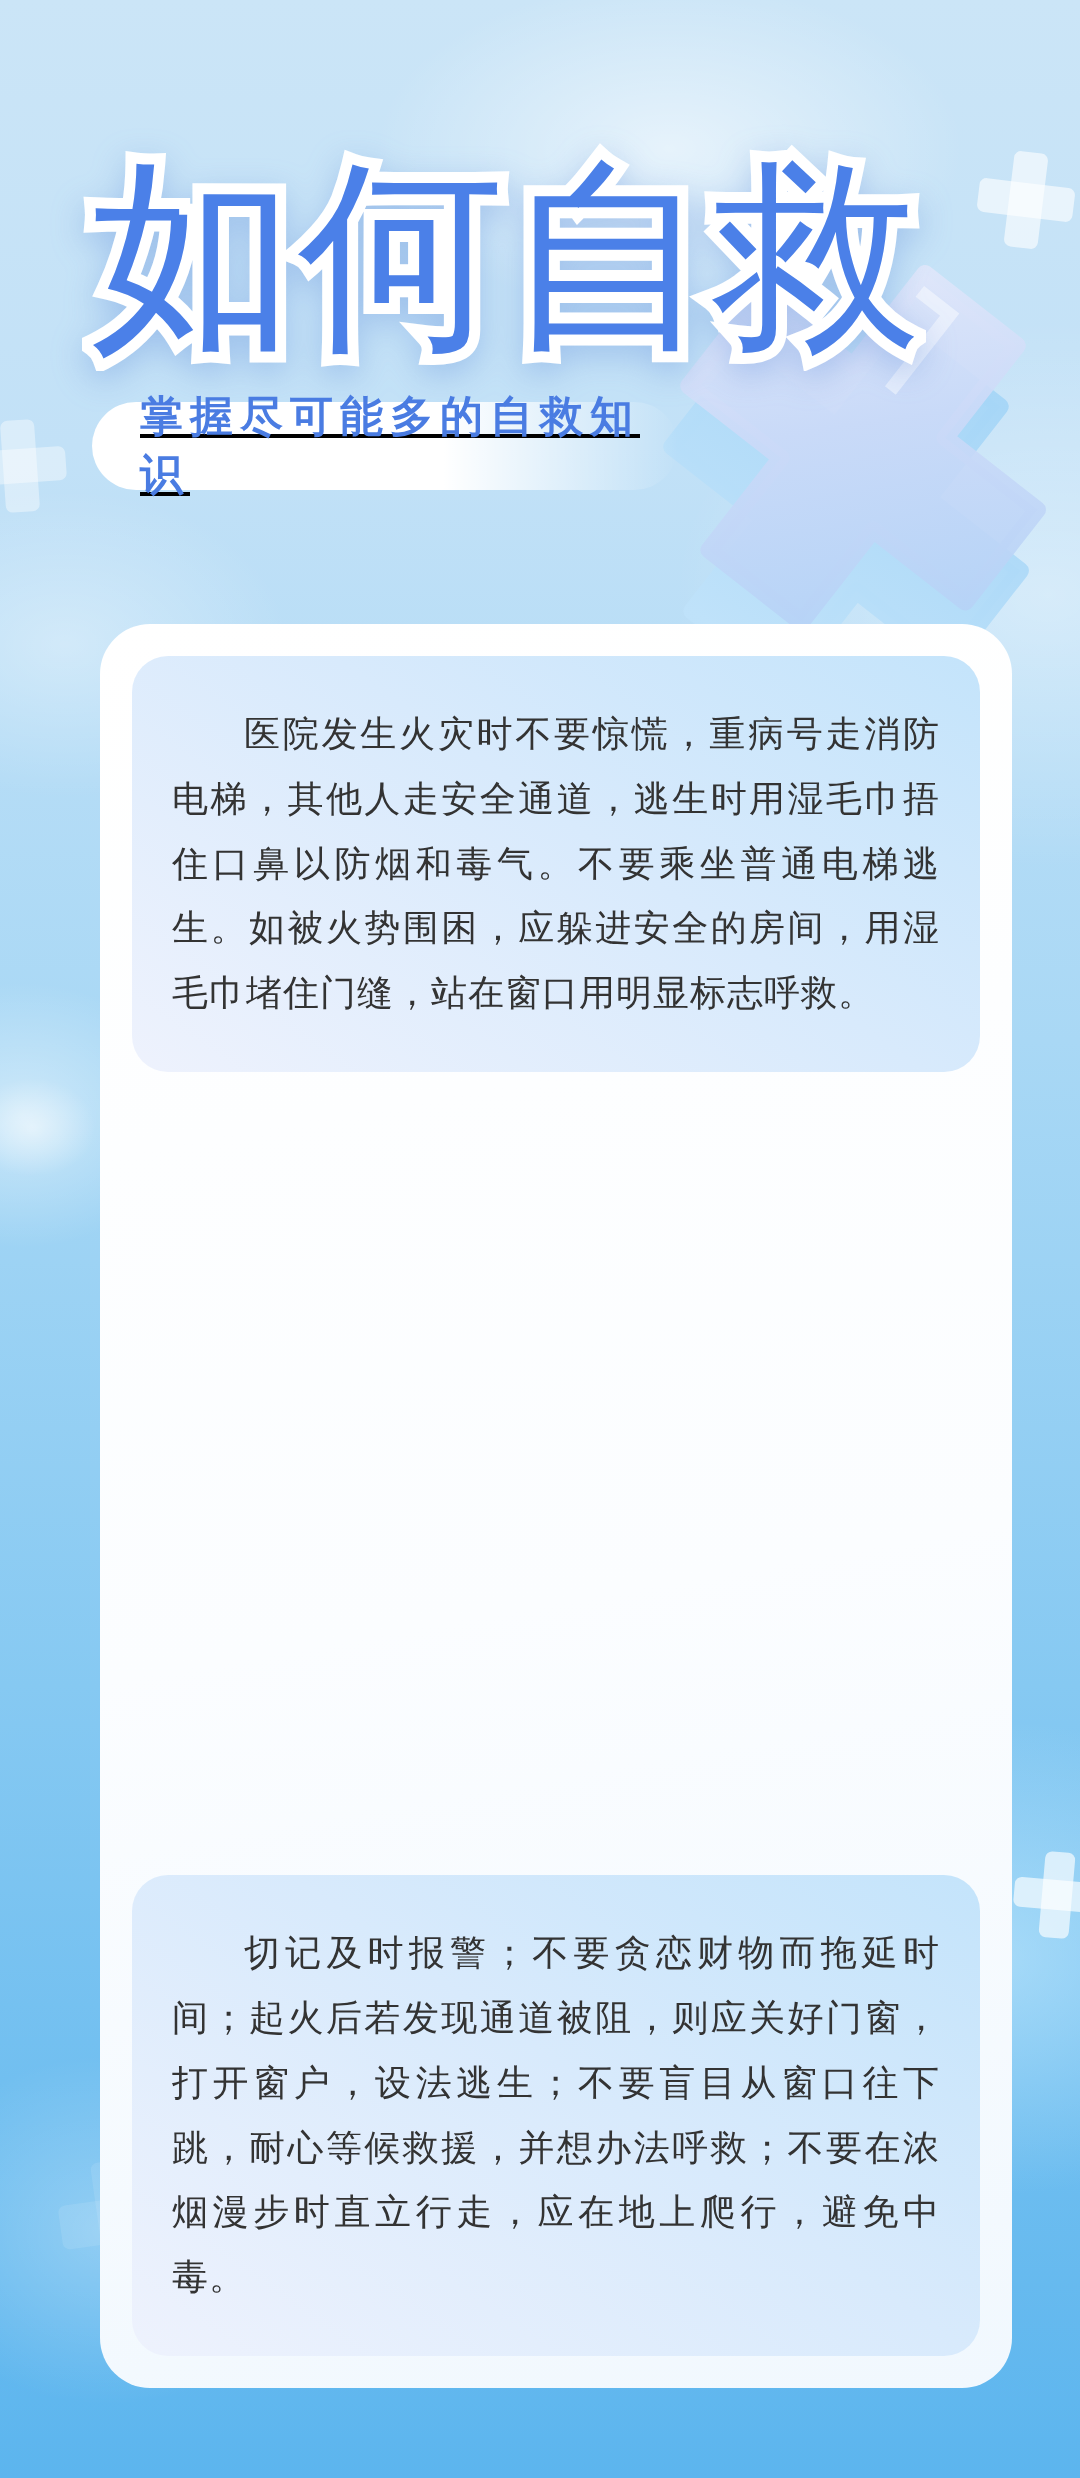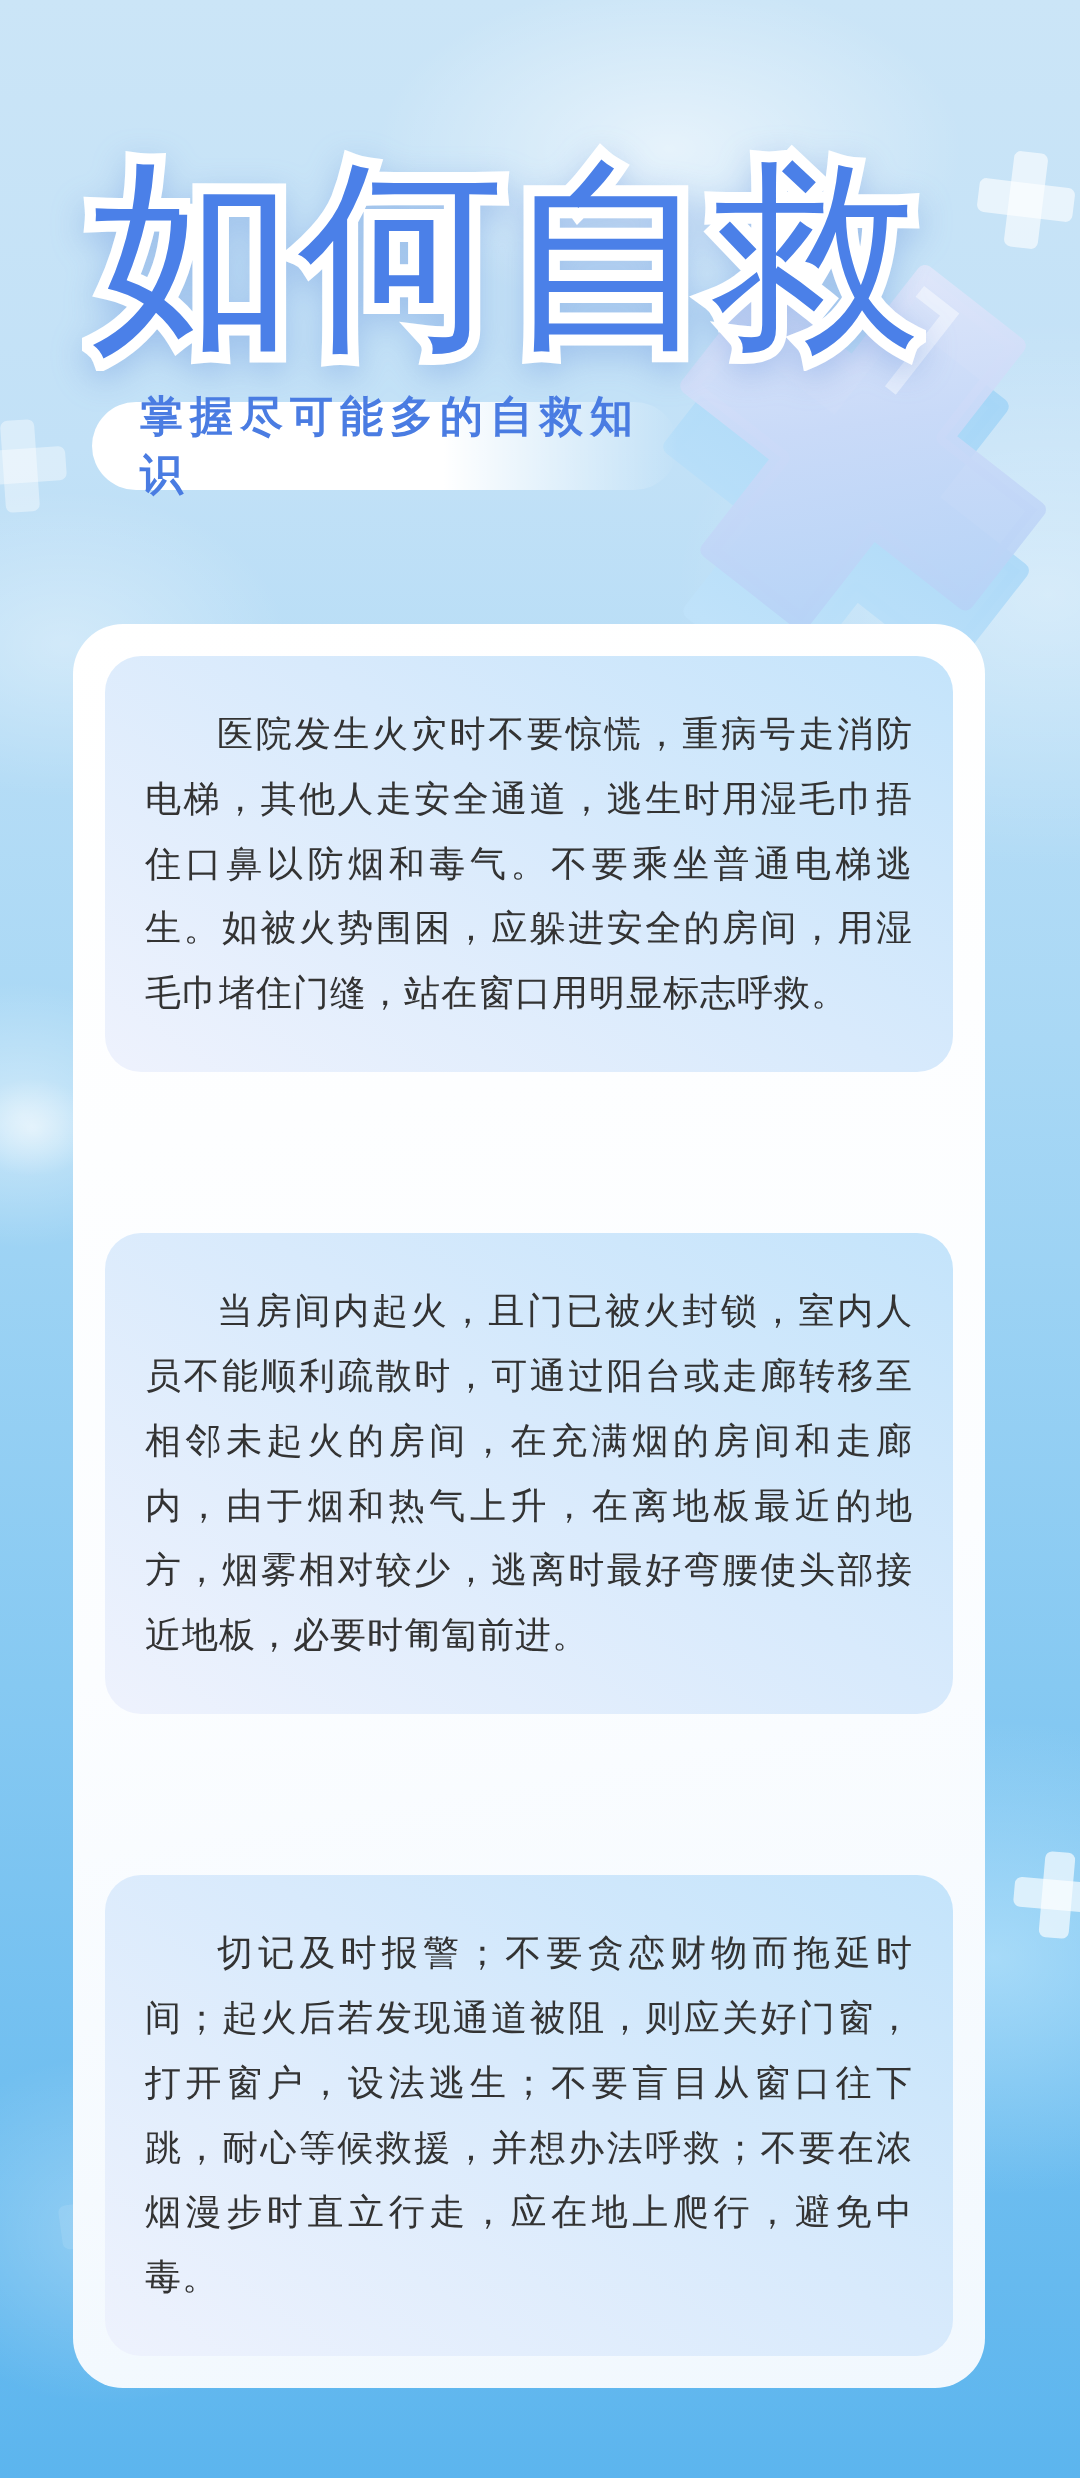"掌握尽可能多的自救知识" .subtitle-pill { text-decoration: none -> underline }
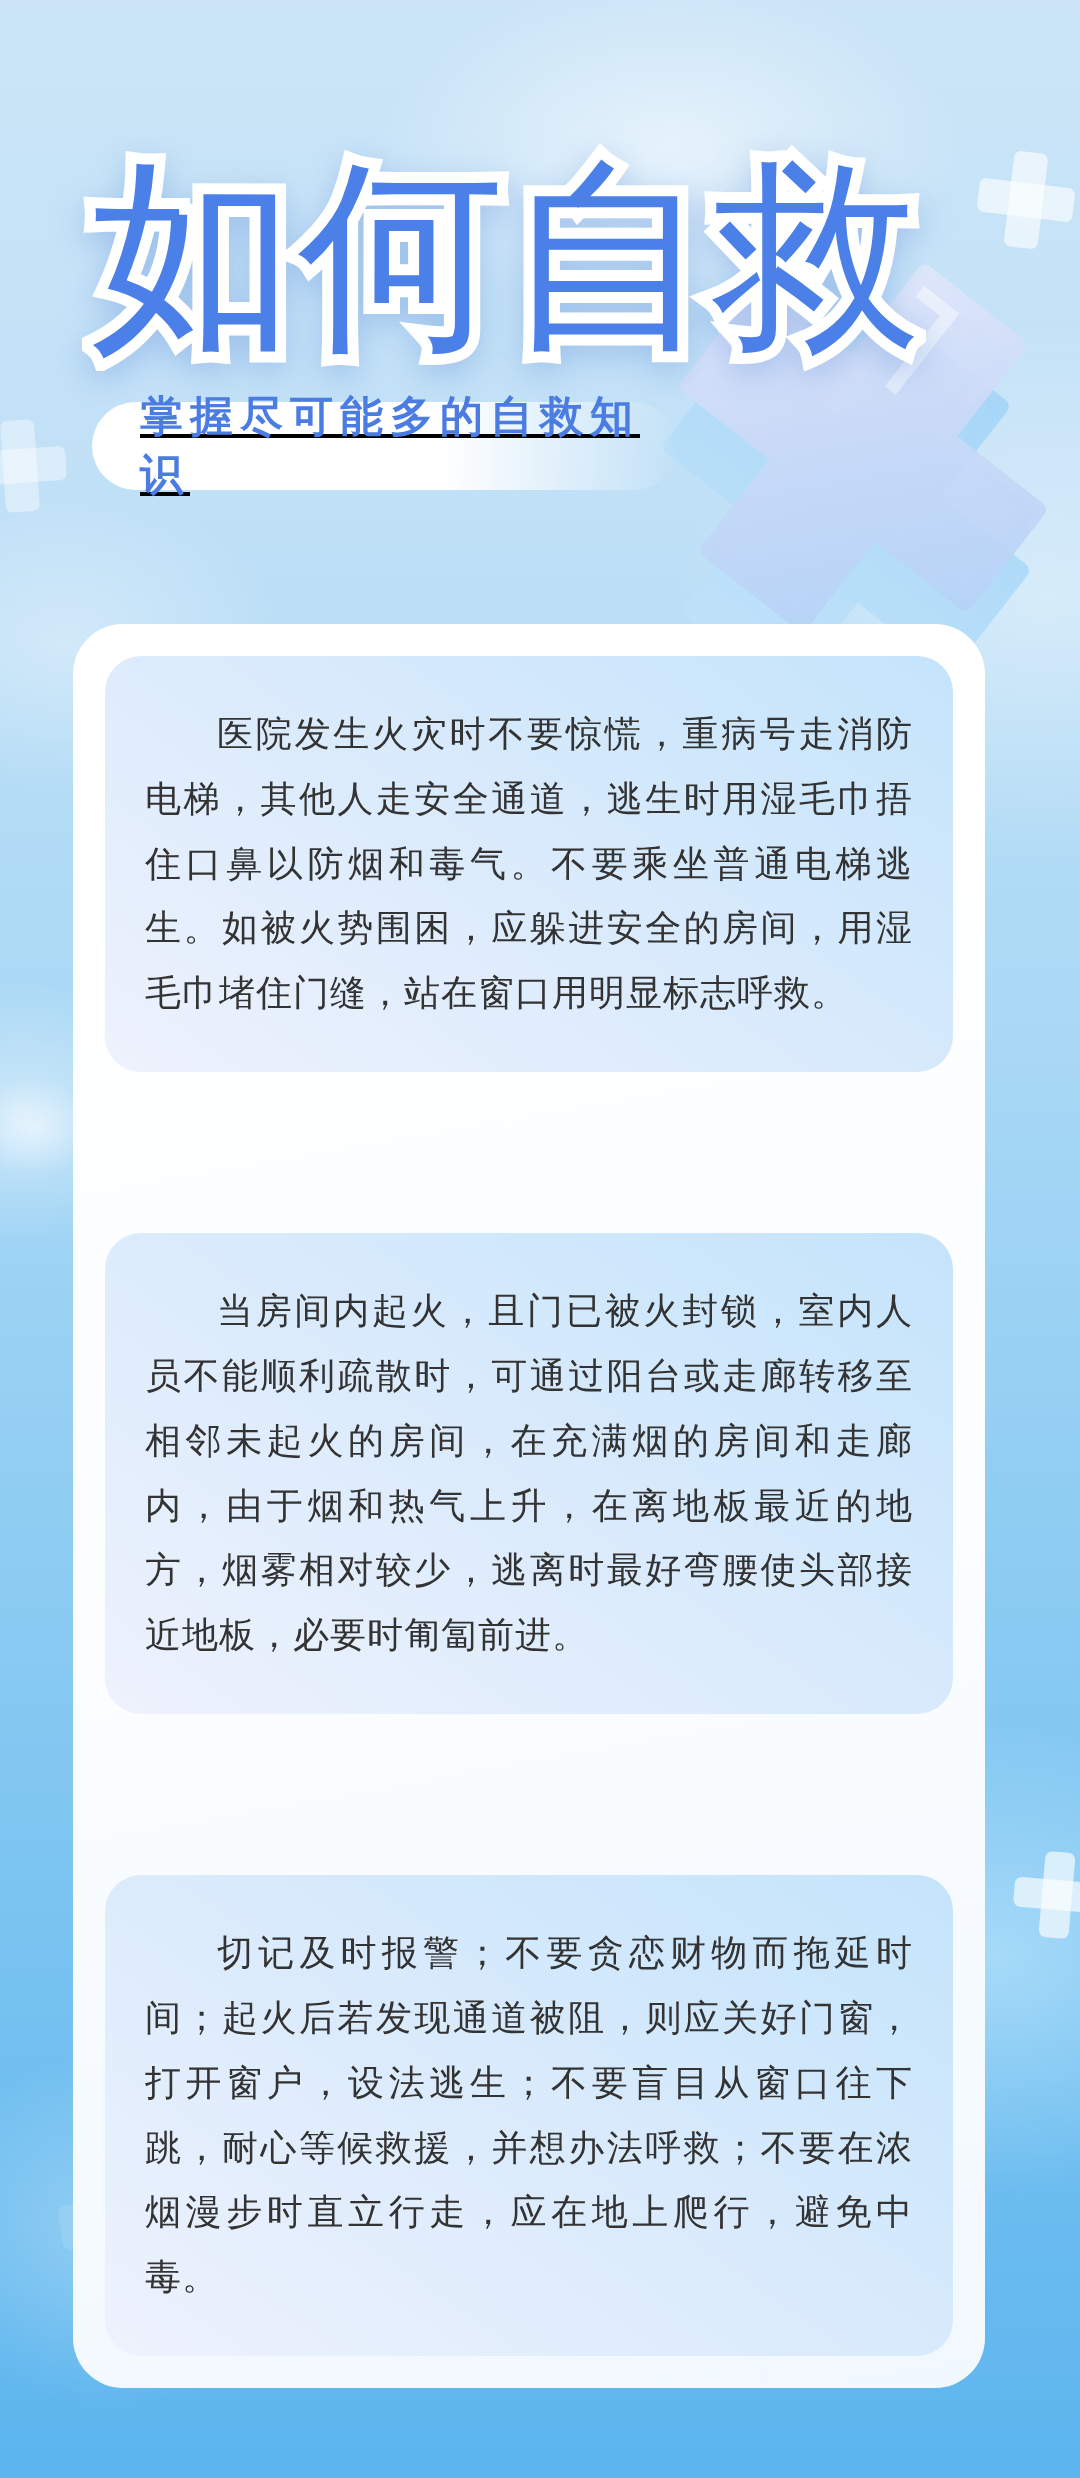"医院发生火灾时不要惊慌，重病号走消防电梯，其他人走安全通道，逃生时用湿毛巾捂住口" .panel { left: 73px -> 100px }
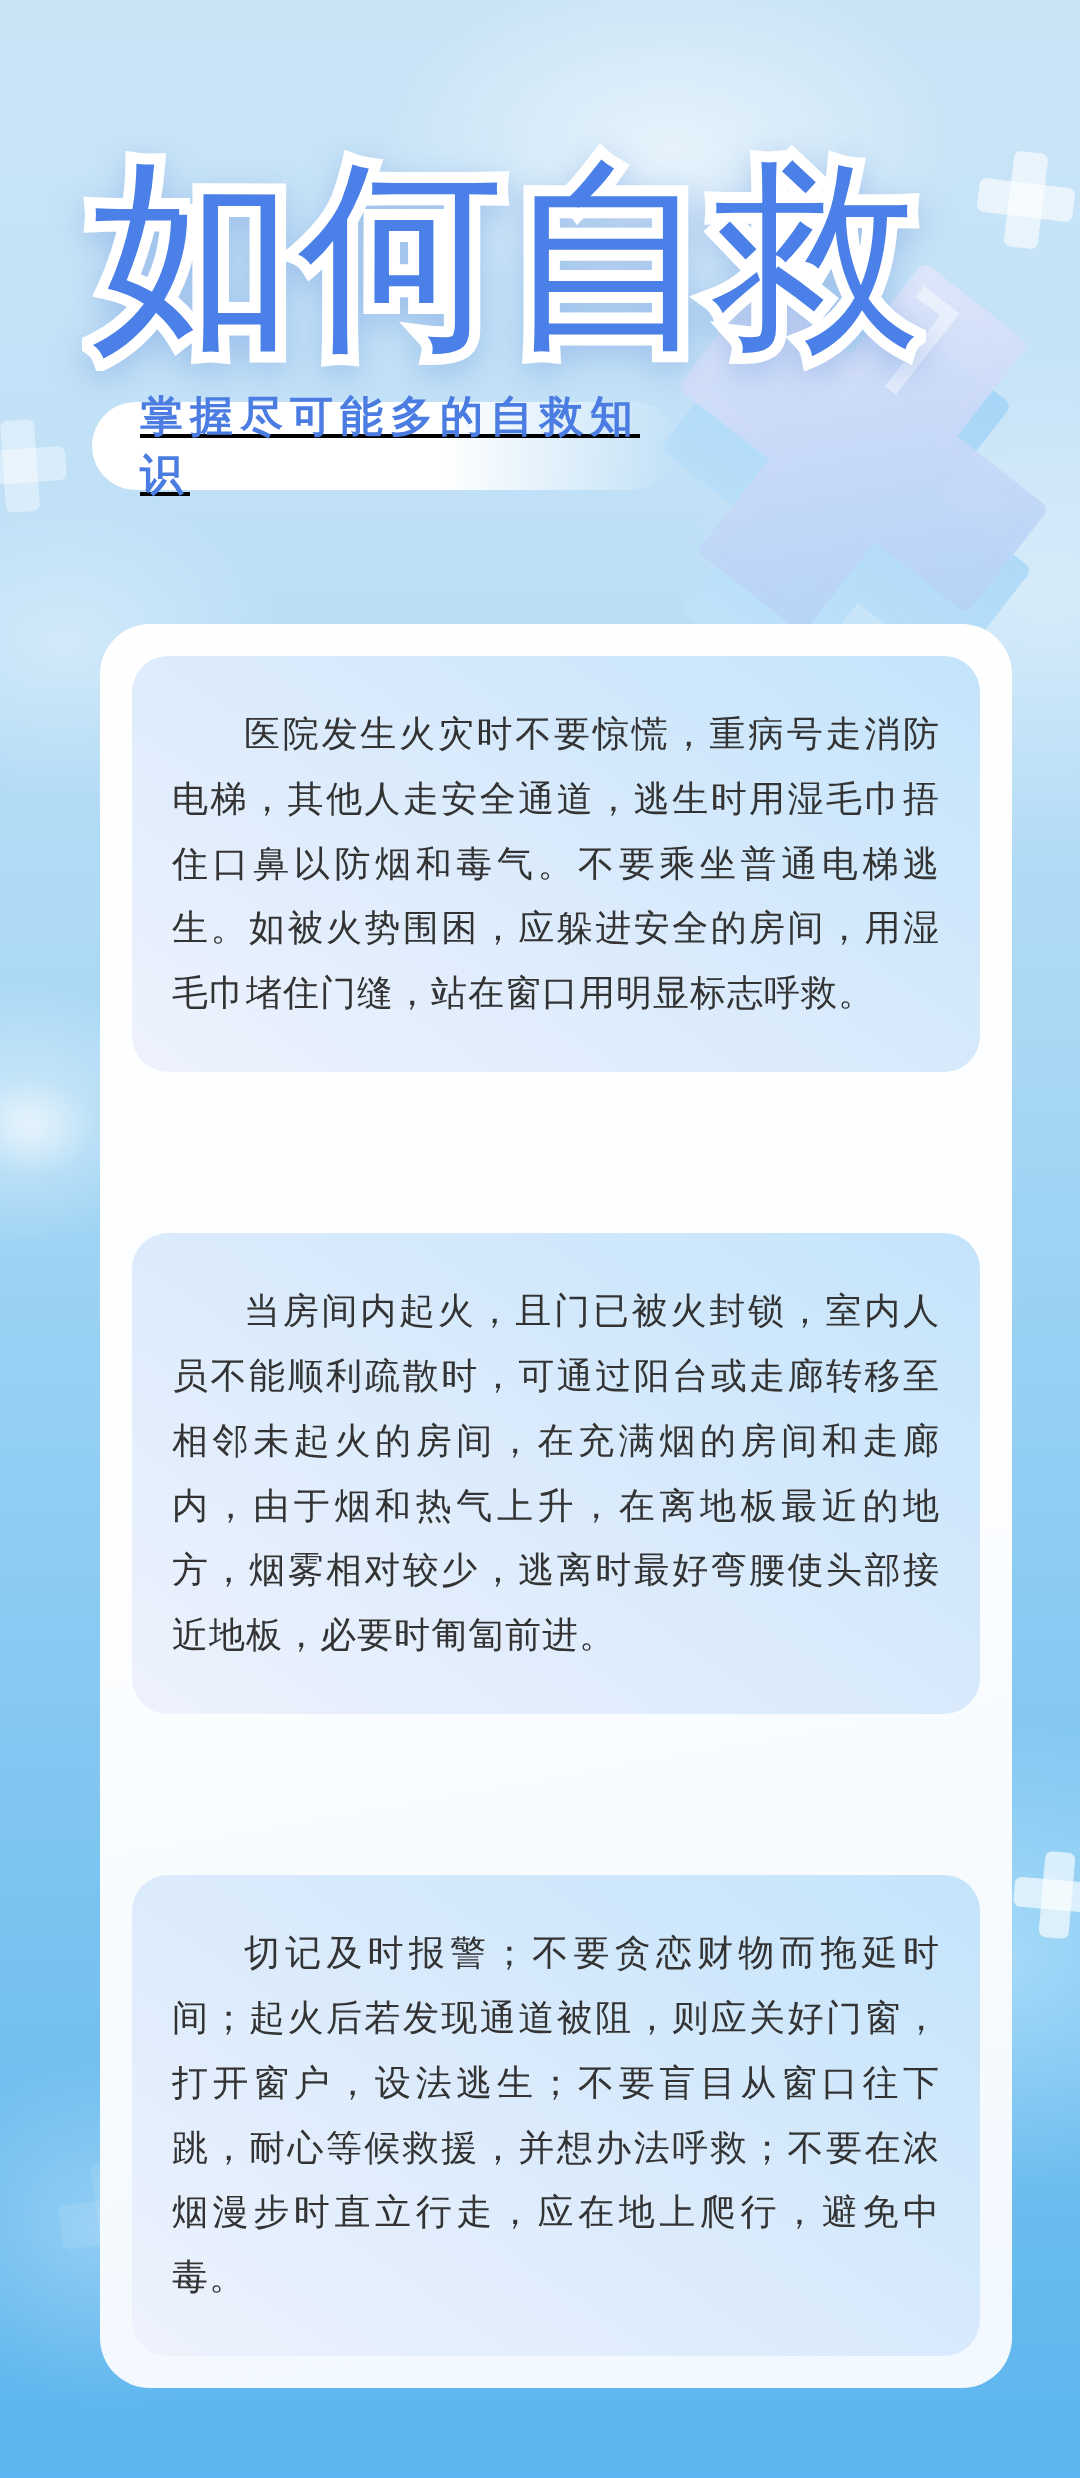"当房间内起火，且门已被火封锁，室内人员不能顺利疏散时，可通过阳台或走廊转移至相邻" div.card { html: <div> <p>当房间内起火，且门已被火封锁，室内人员不能顺利疏散时，可通过阳台或走廊转移至相邻未起火的房间，在充满烟的房间和走廊内，由于烟和热气上升，在离地板最近的地方，烟雾相对较少，逃离时最好弯腰使头部接近地板，必要时匍匐前进。</p> </div> -> none }
